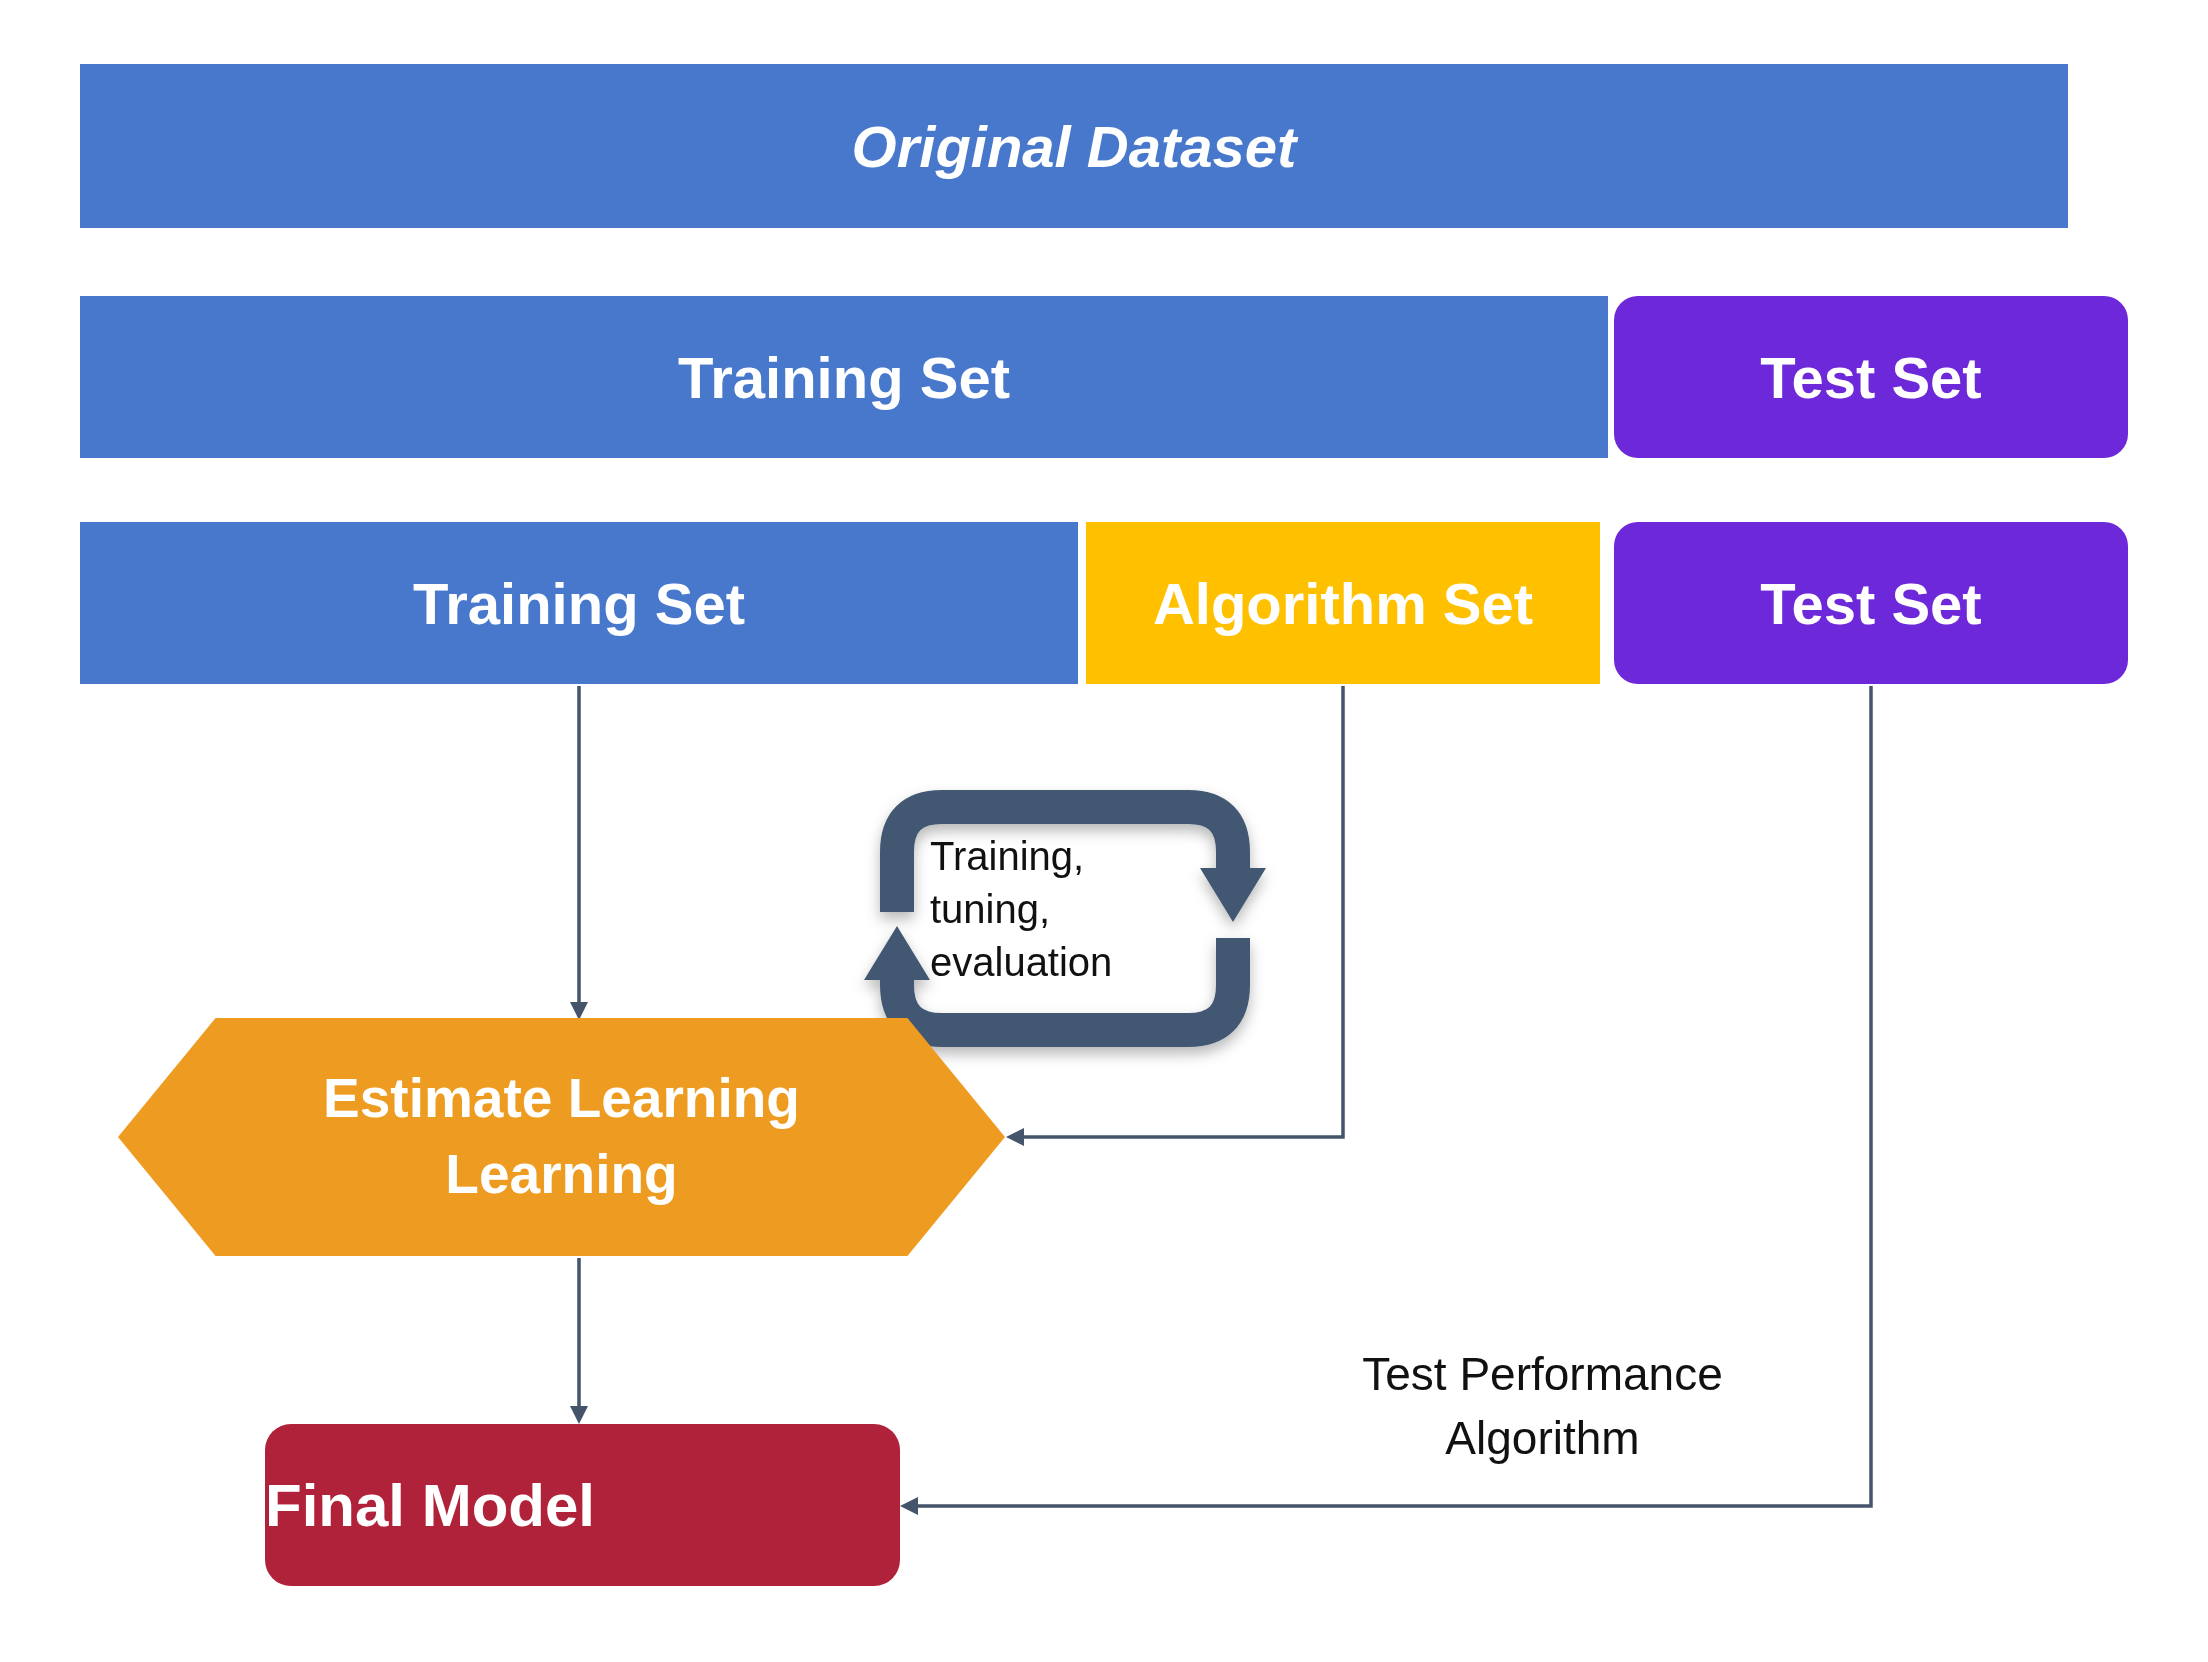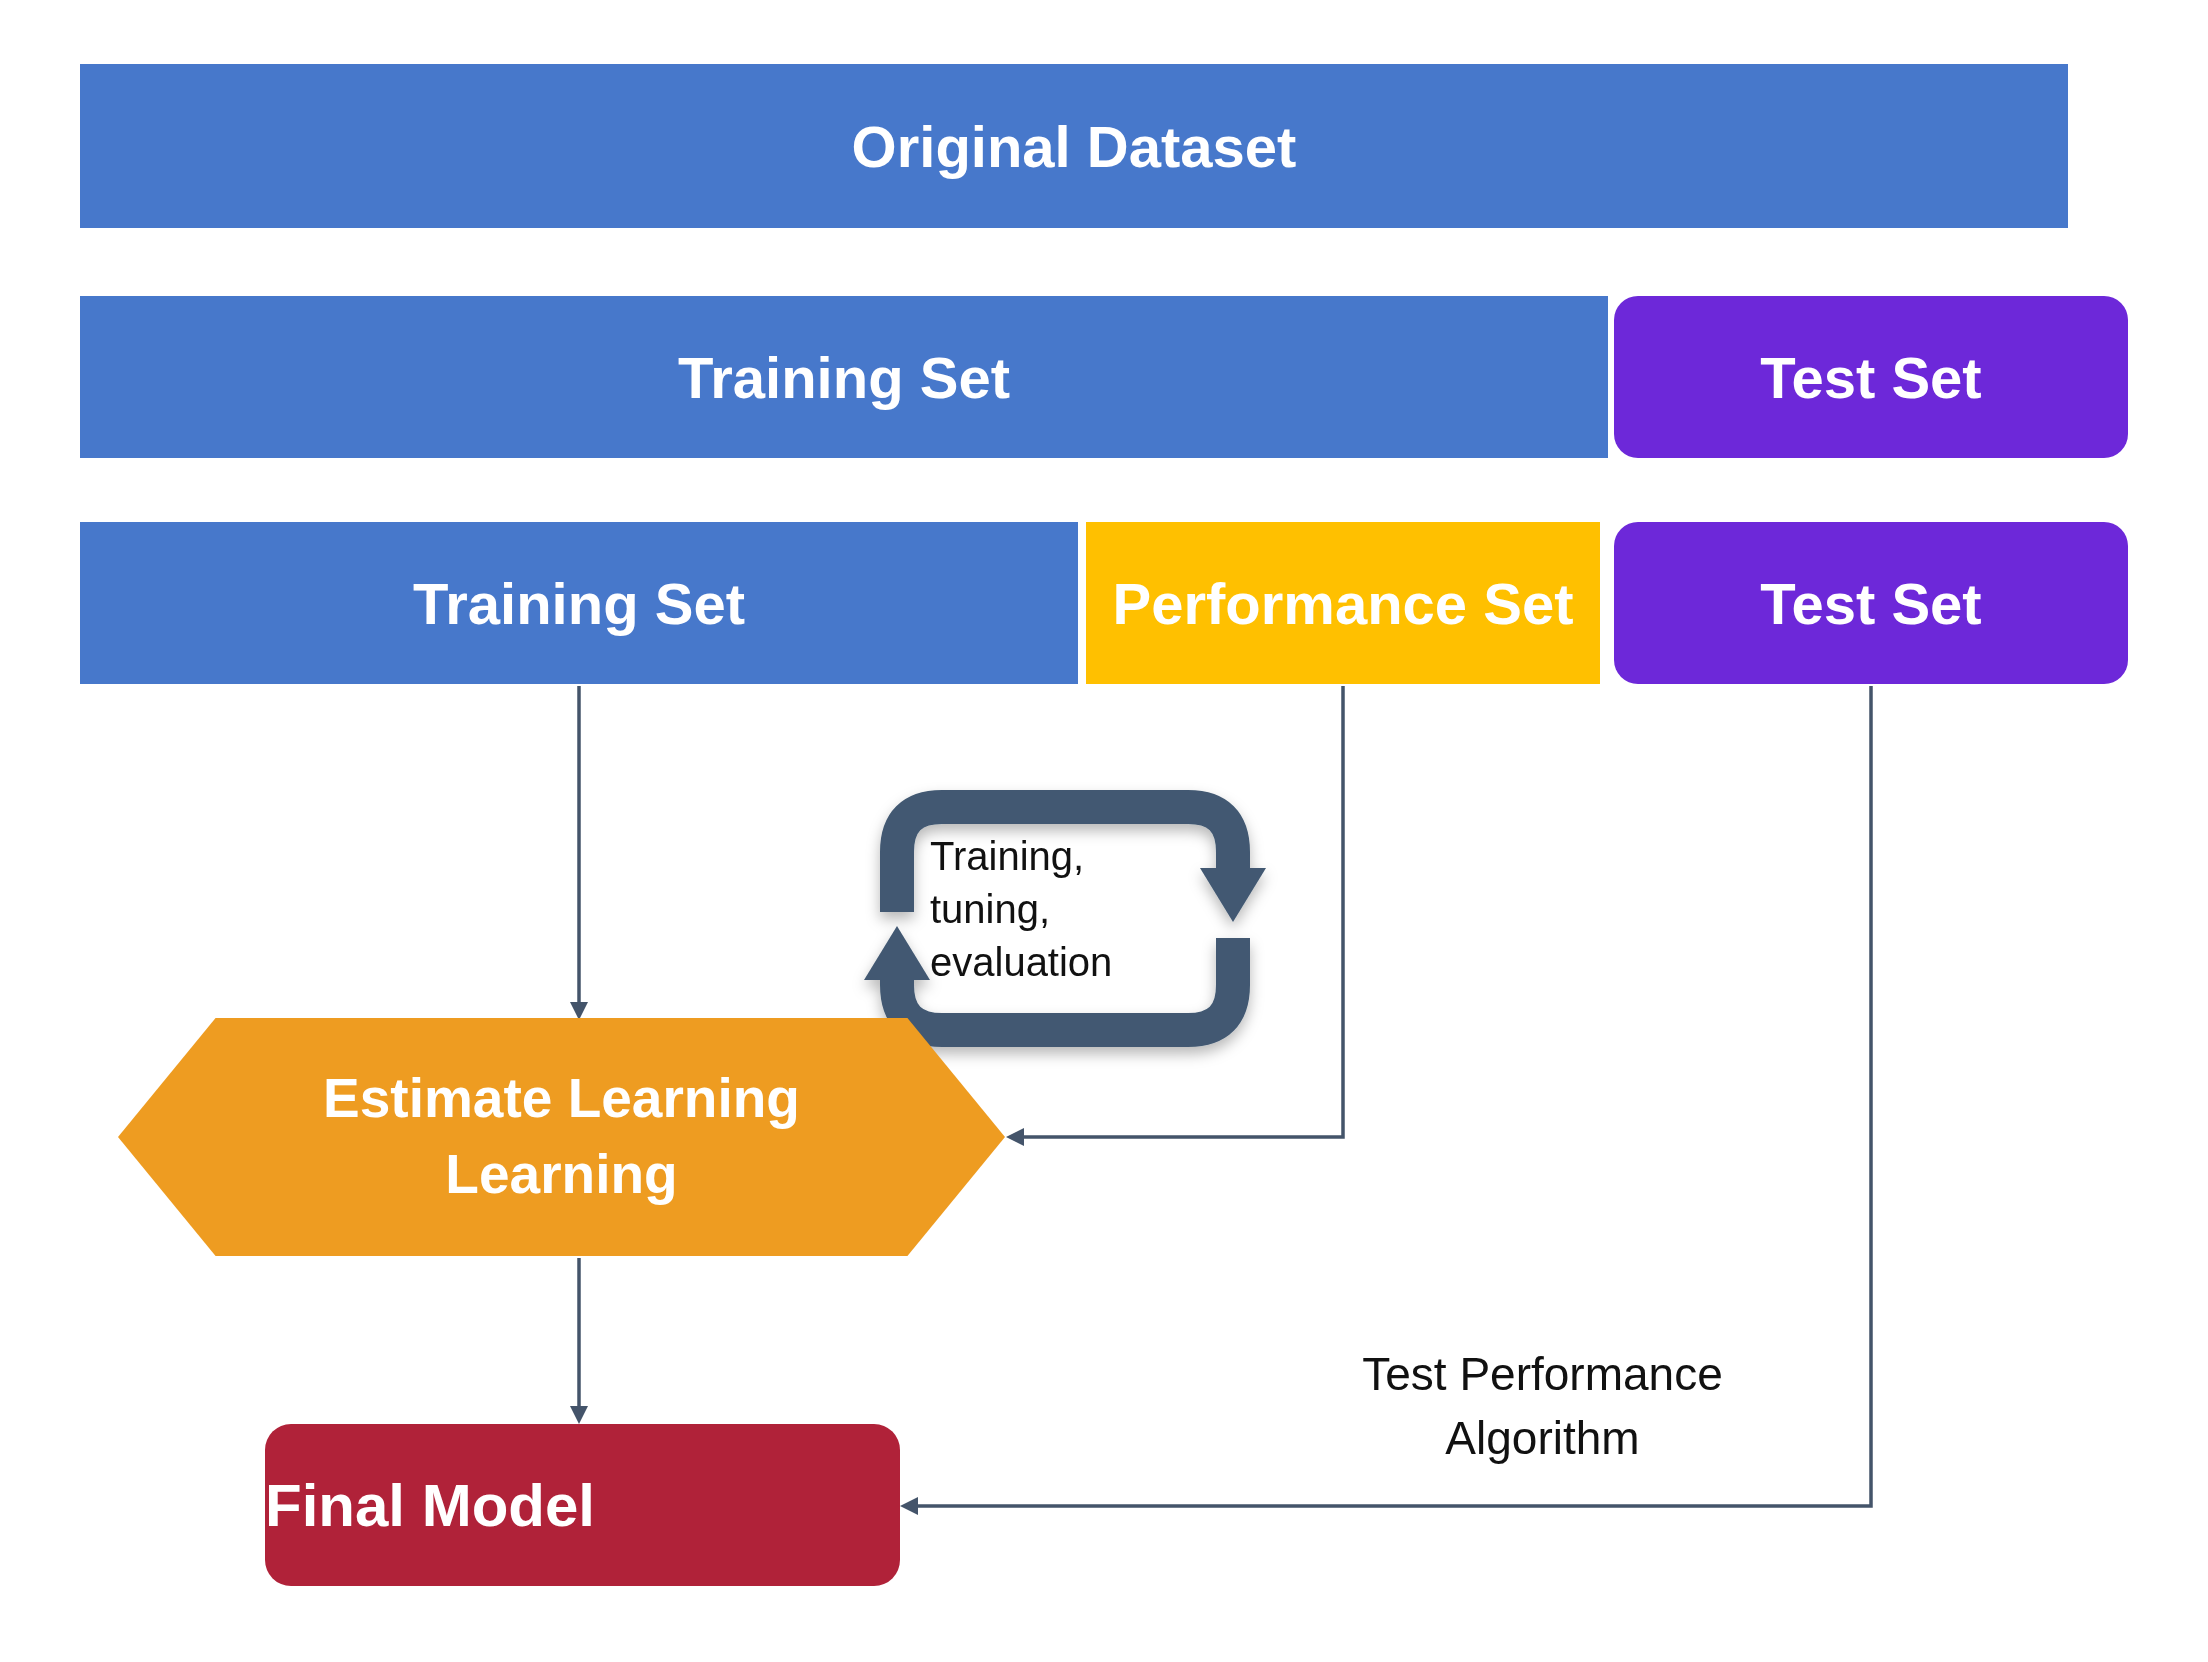"Original Dataset" #original-dataset { font-style: none -> italic }
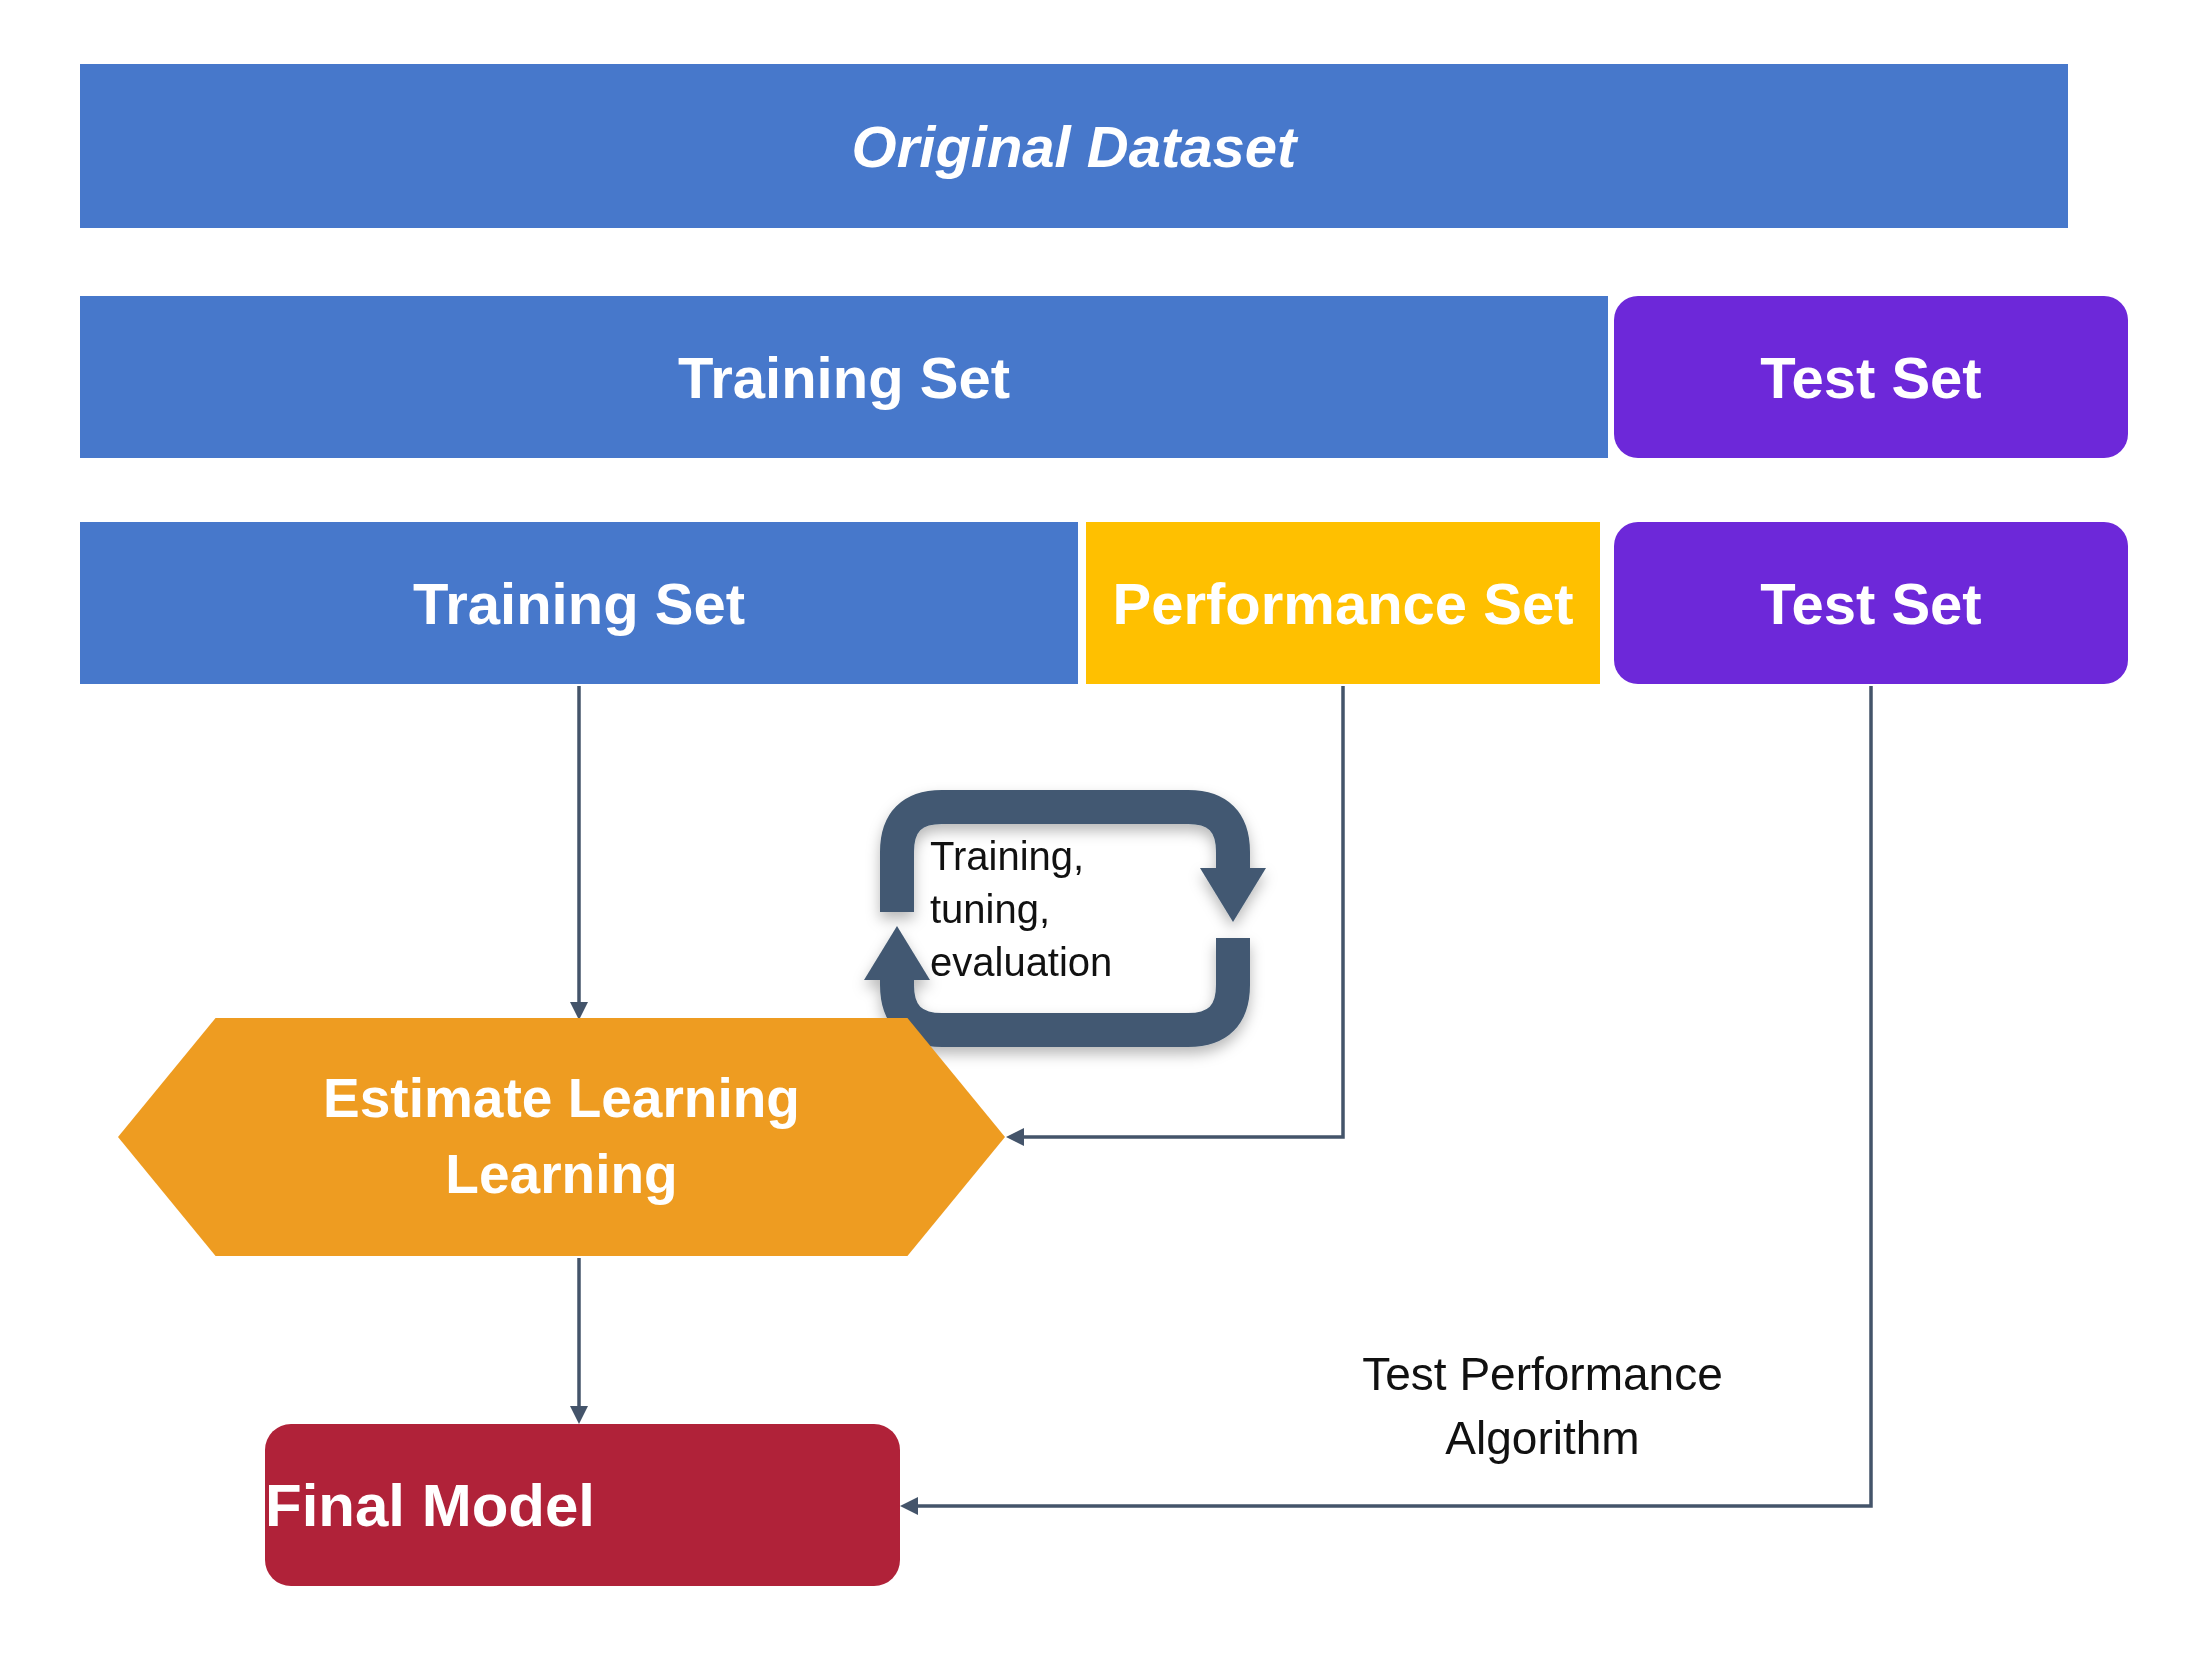"Performance Set" span { text: Performance -> Algorithm }
